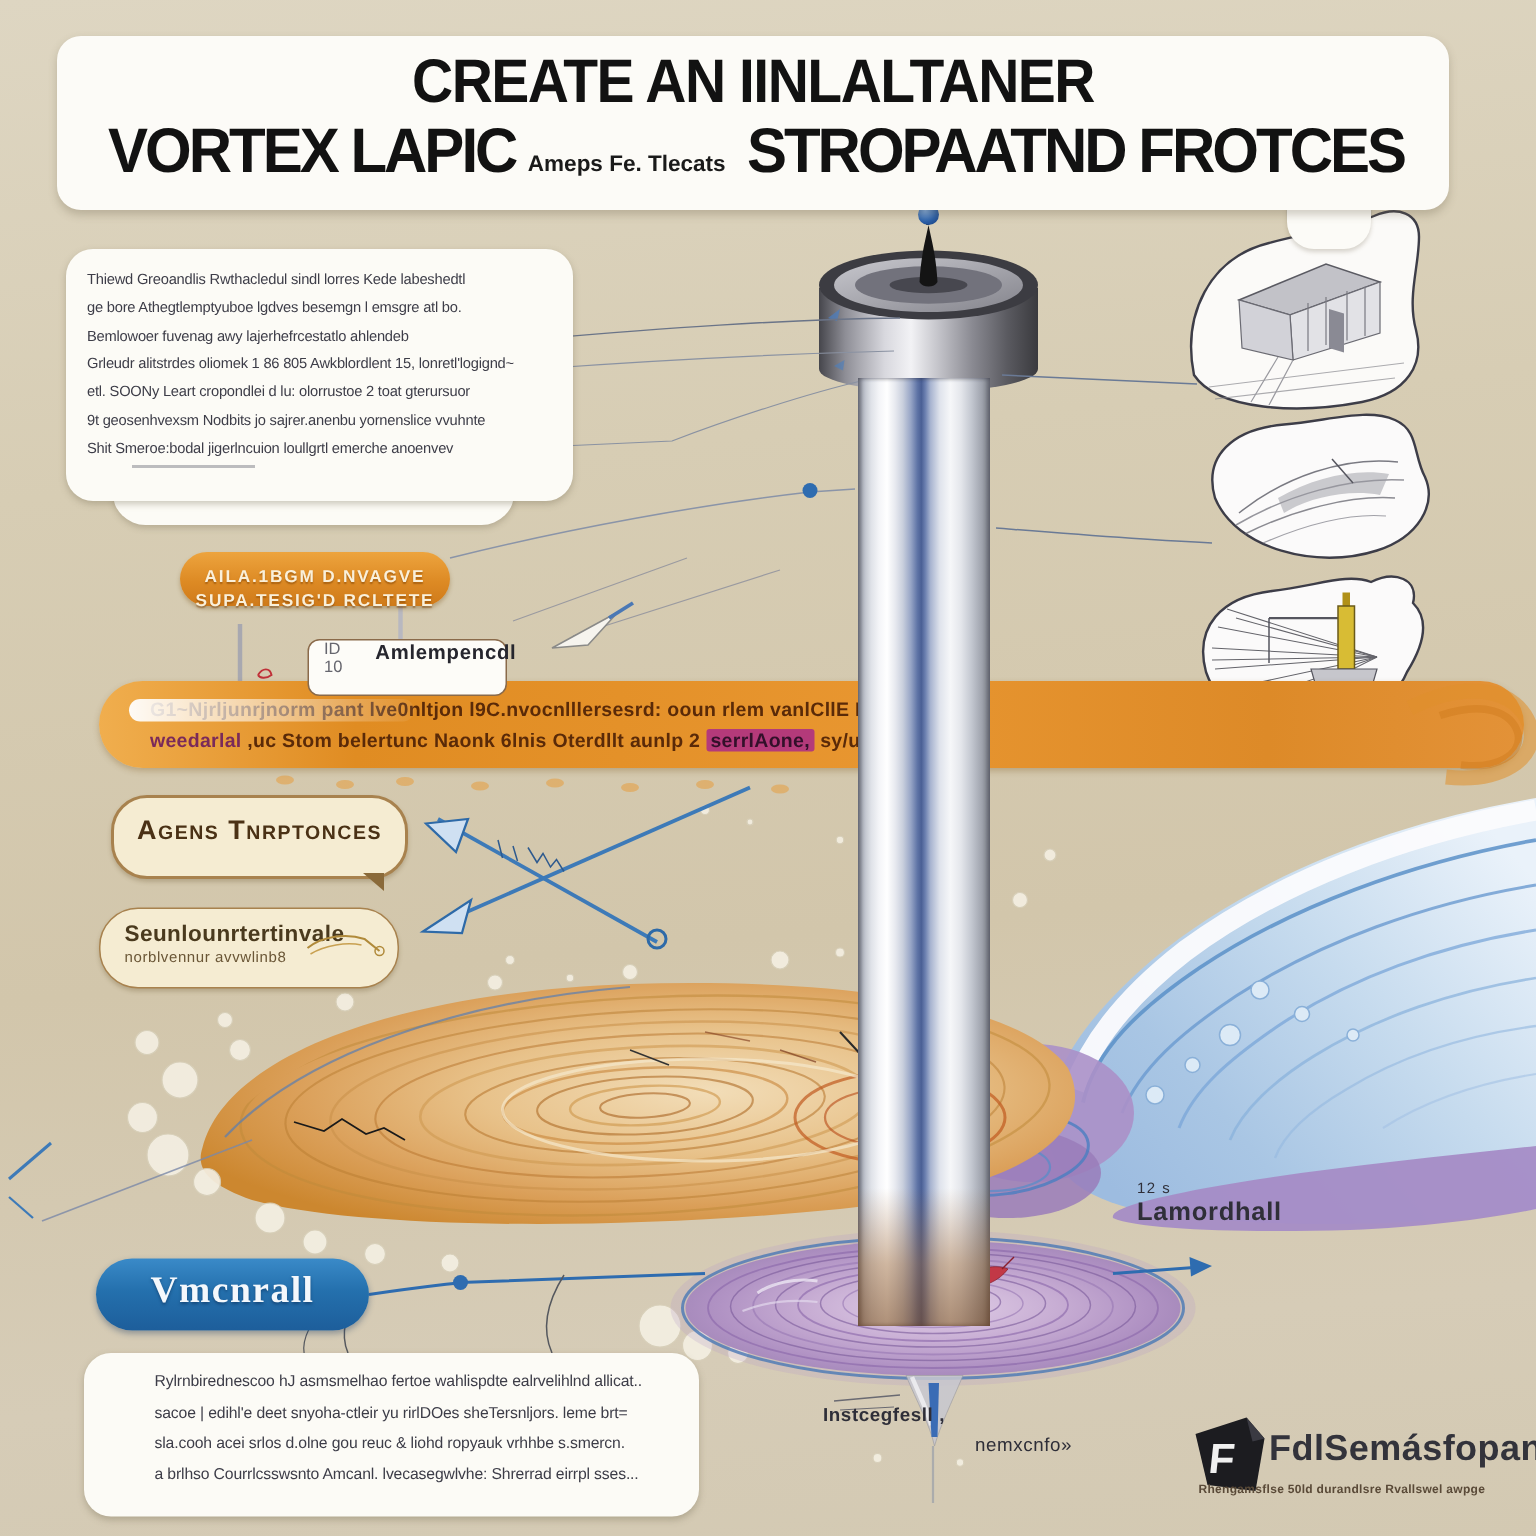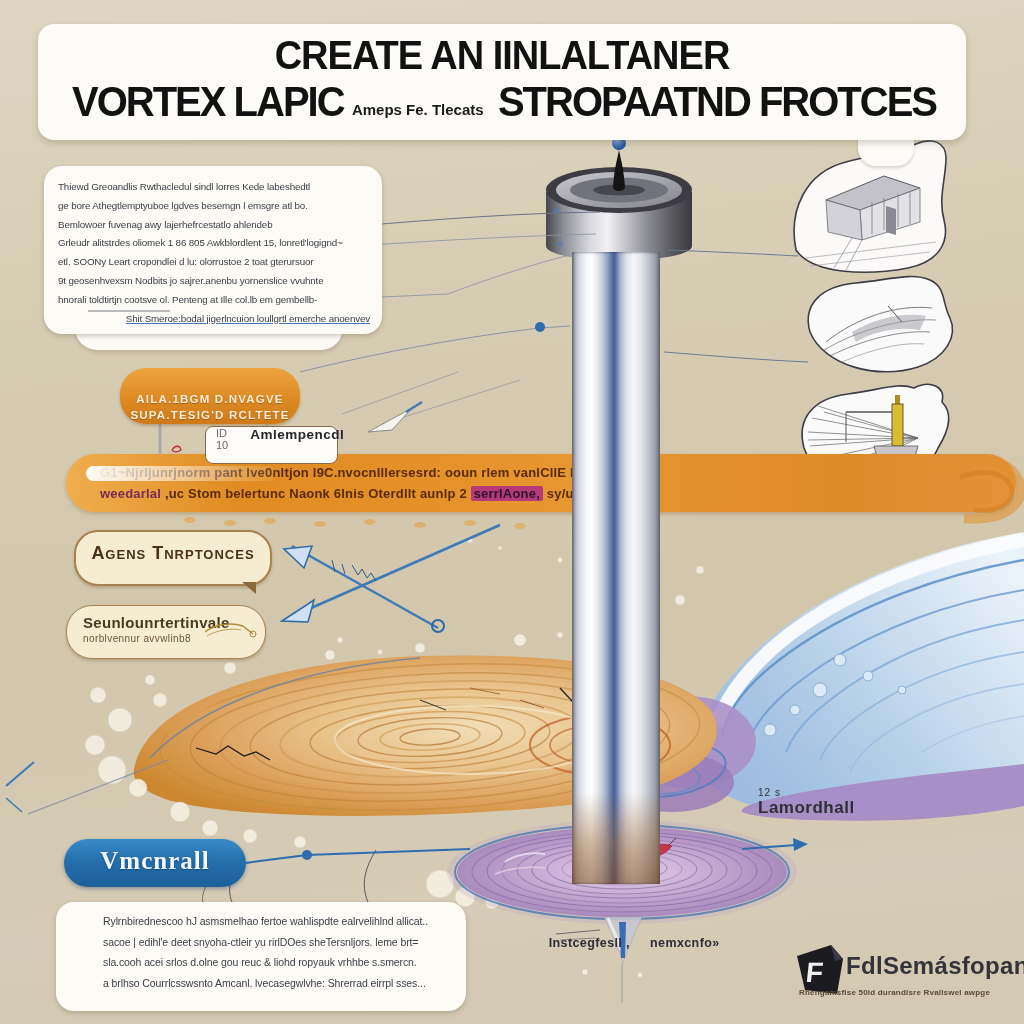"hnorali toldtirtjn cootsve ol. Penteng" div.note-line { html: <div>hnorali toldtirtjn cootsve ol. Penteng at Ille col.lb em gembellb-</div> -> none }
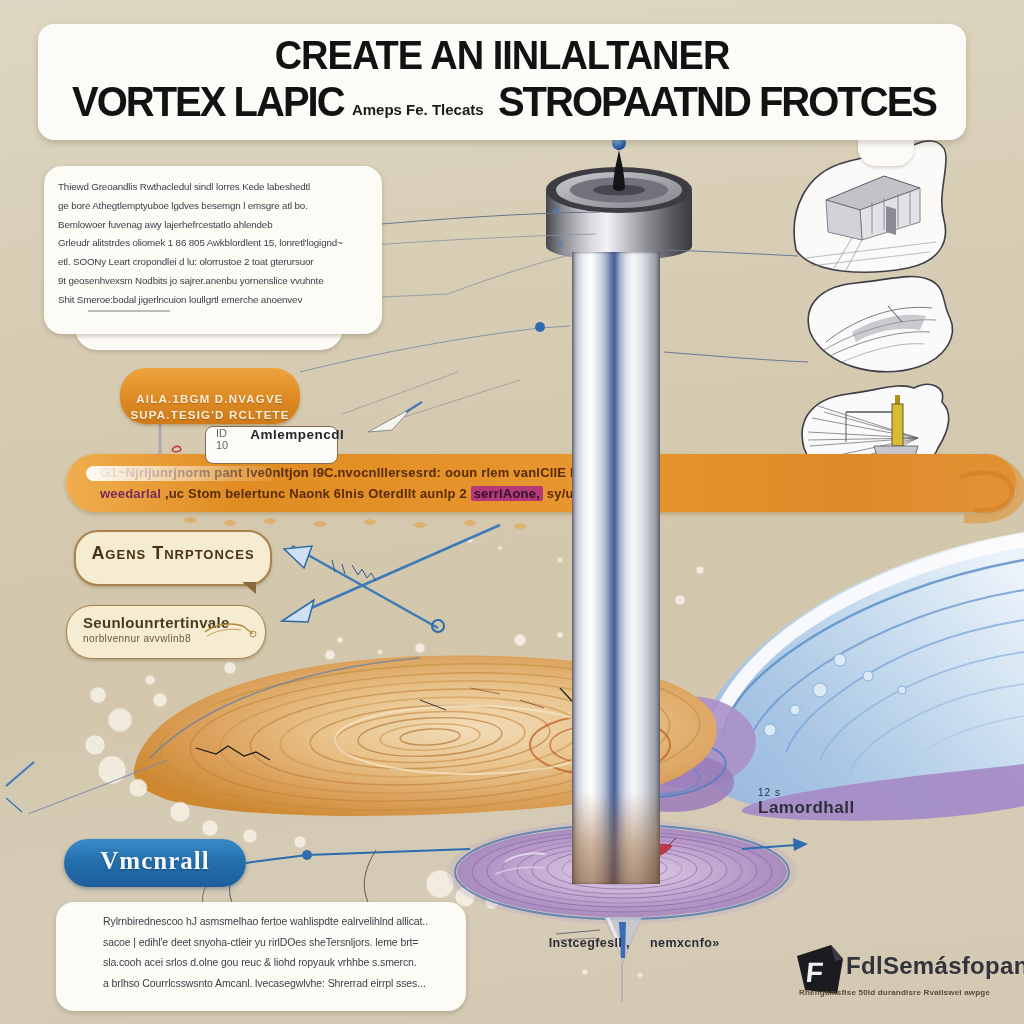"AILA.1BGM D.NVAGVE" .orange-tag { height: 56px -> 36px; padding-top: 23px -> 9px }
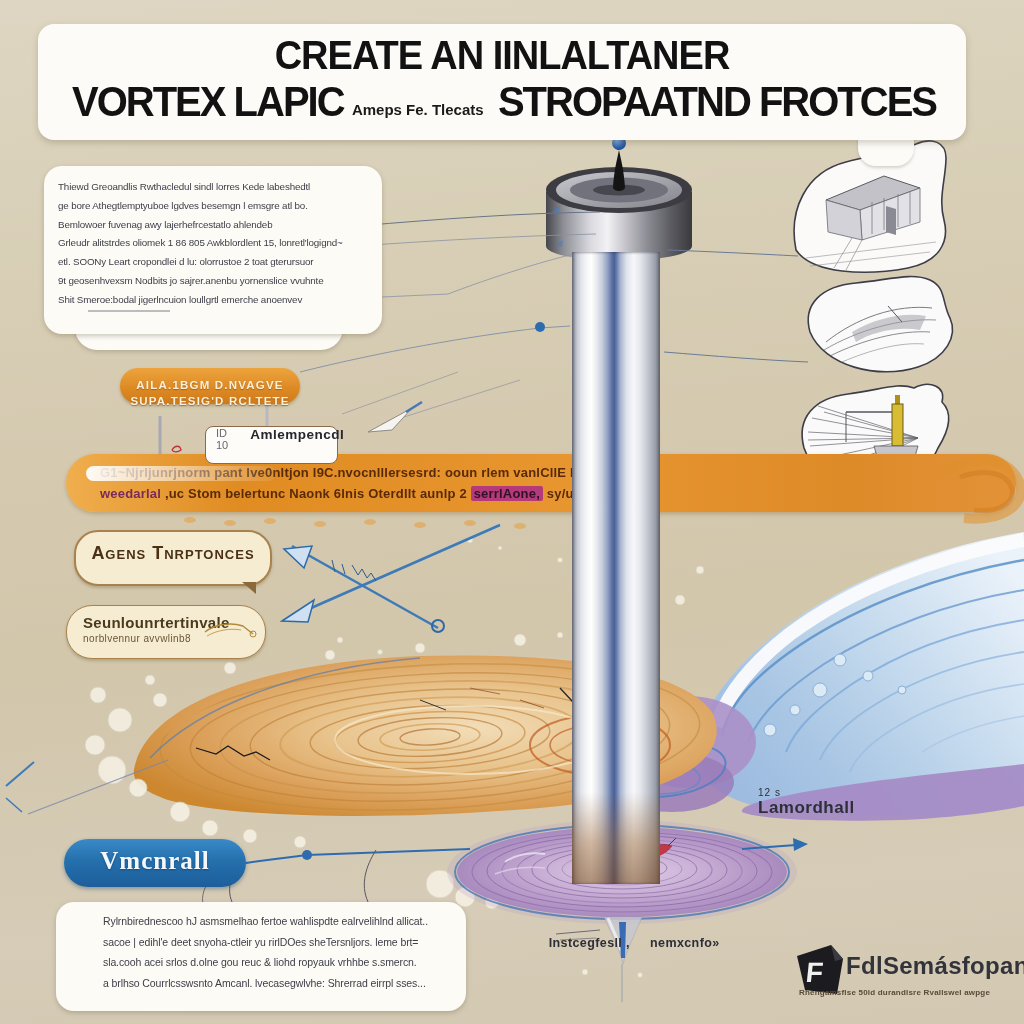"nemxcnfo»" .base-label-right { font-weight: 700 -> 400; top: 936px -> 956px }
